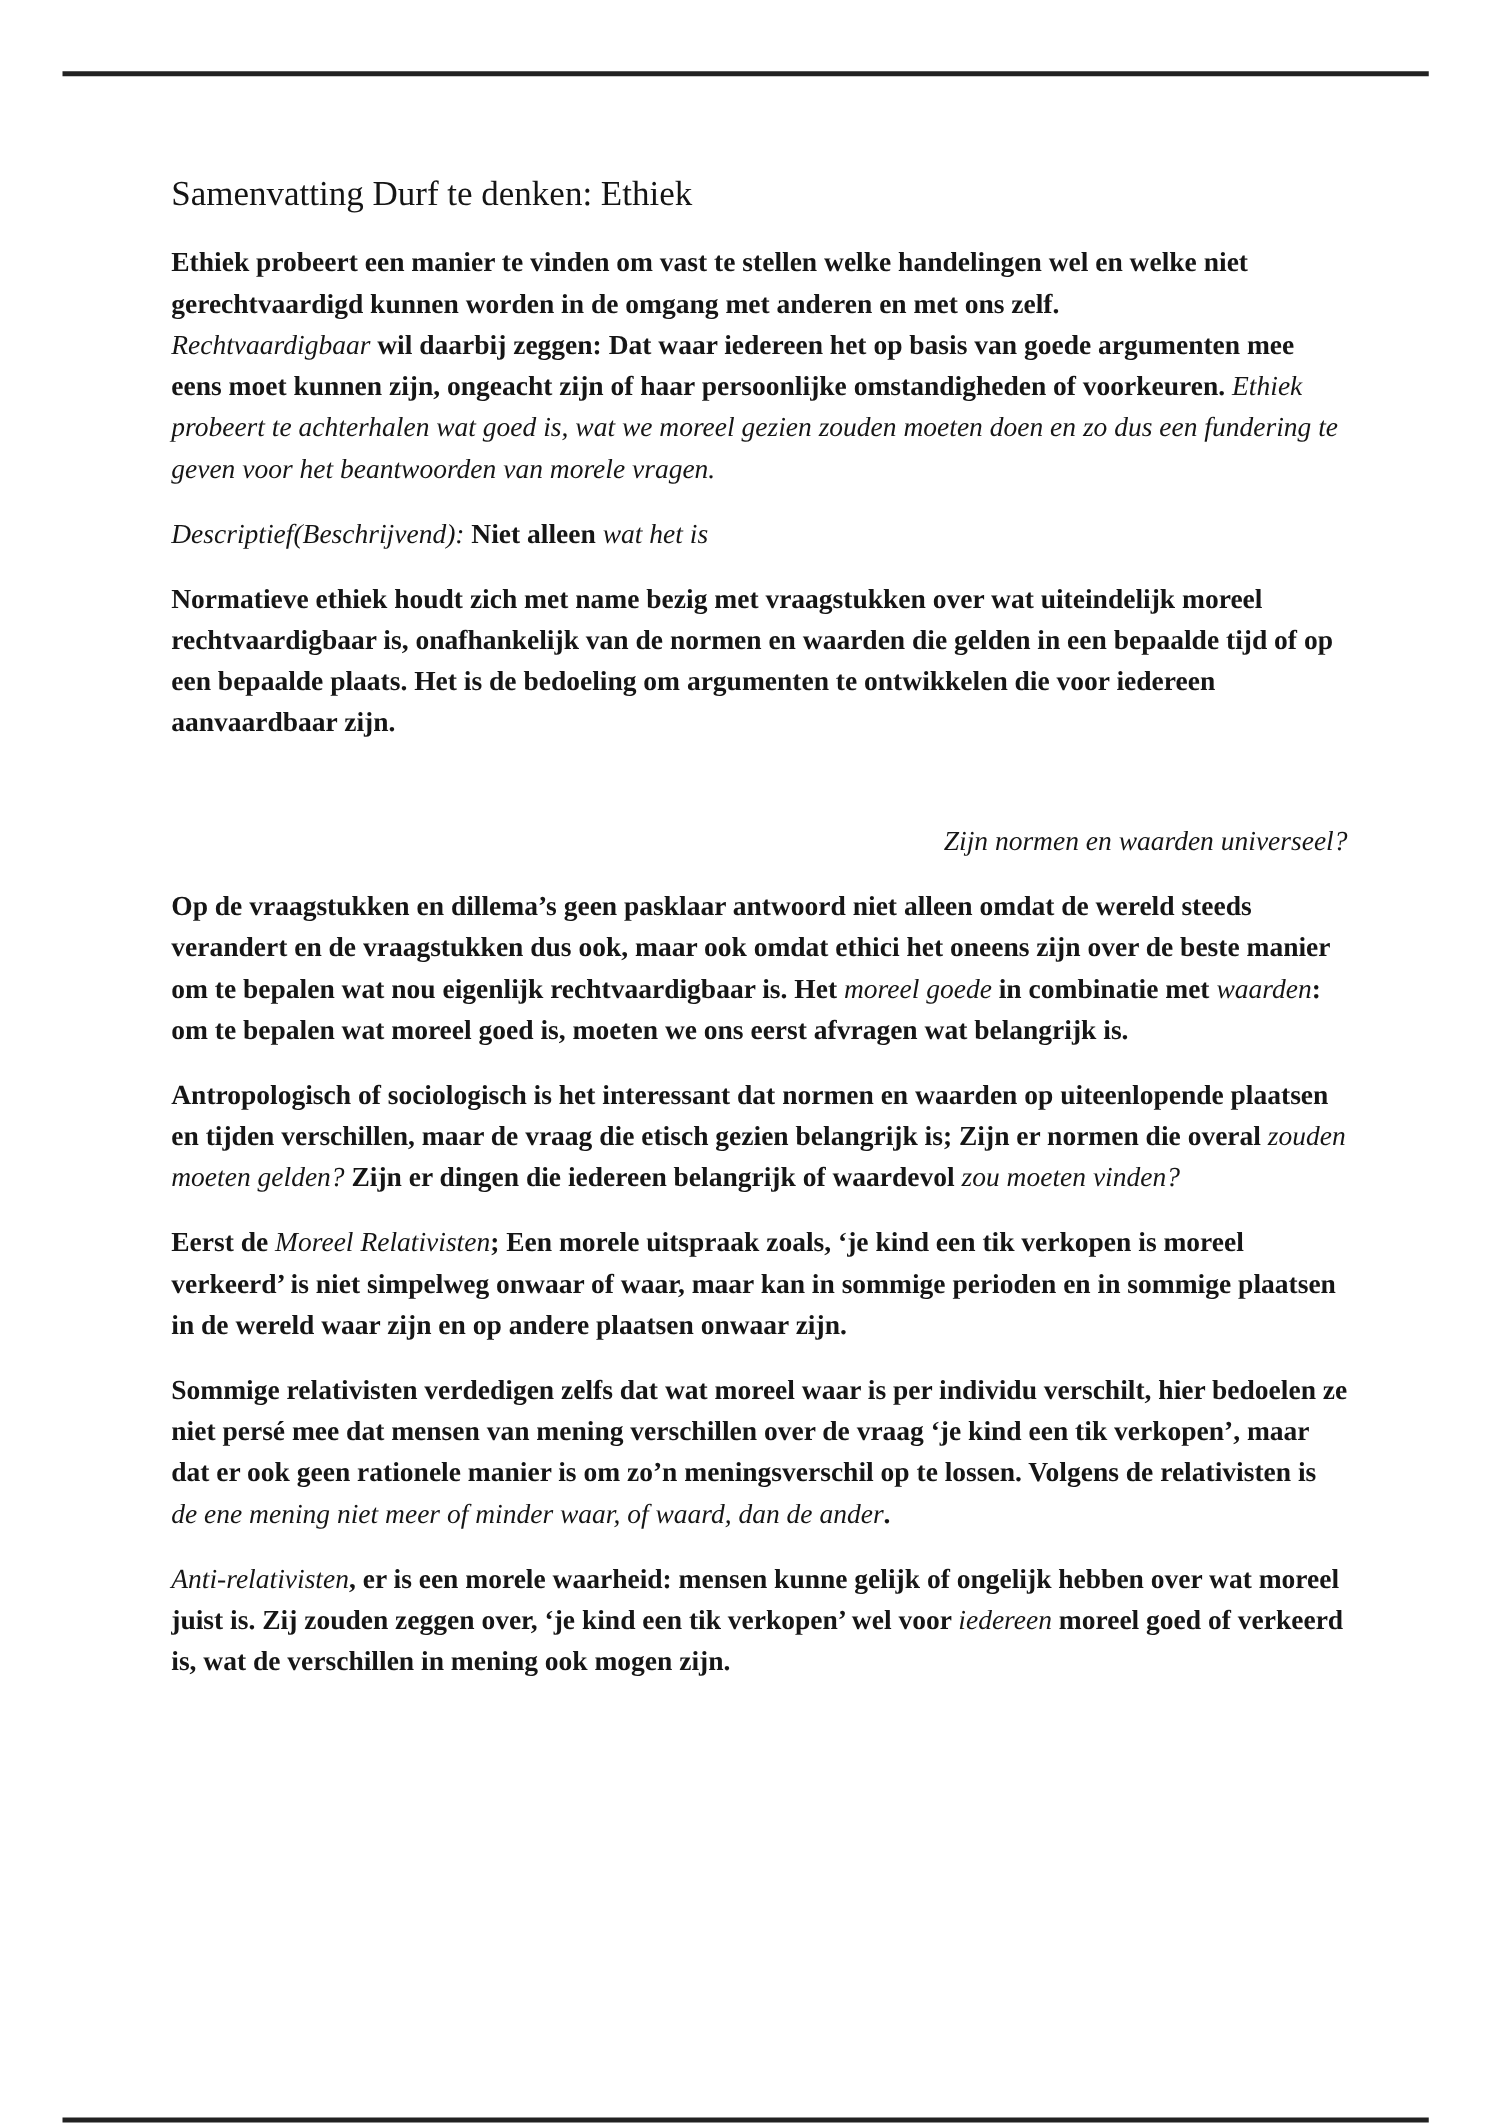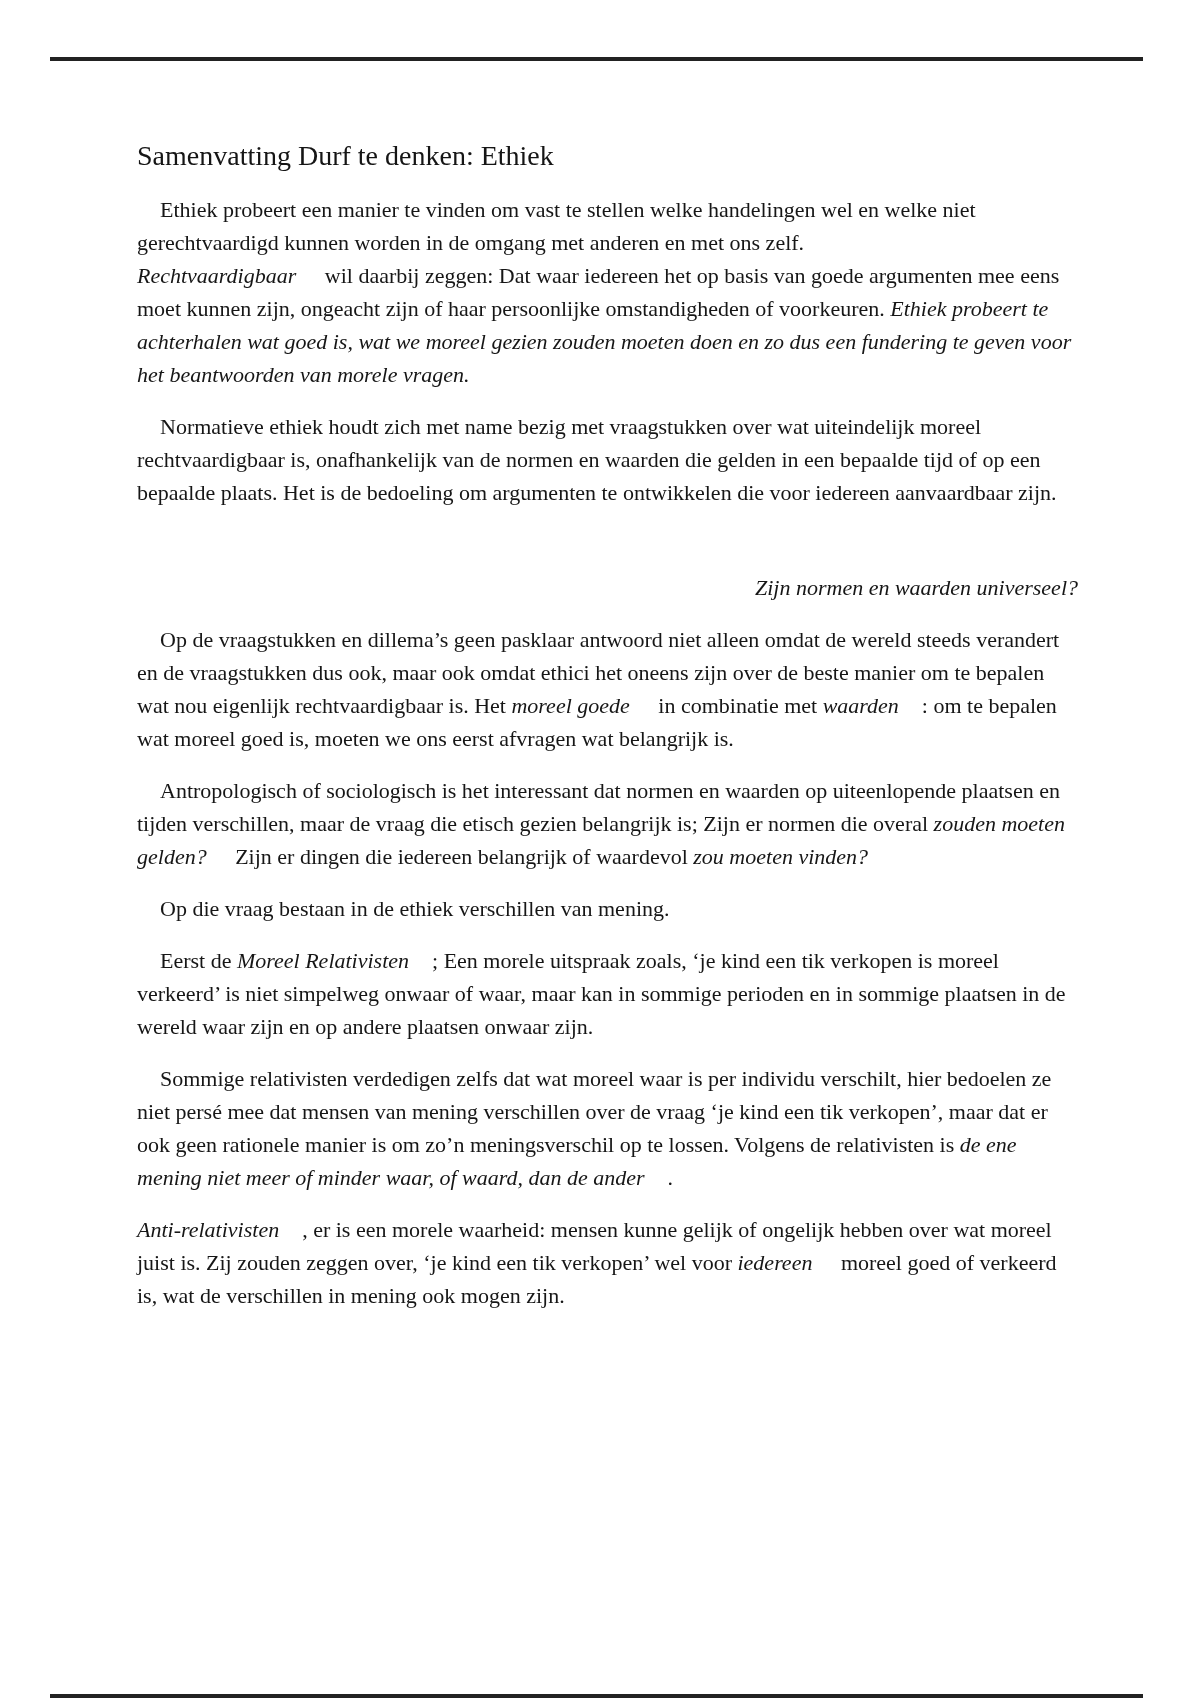"Ethiek probeert een manier te" .run-n { font-weight: 400 -> 700; margin-left: 23px -> none }
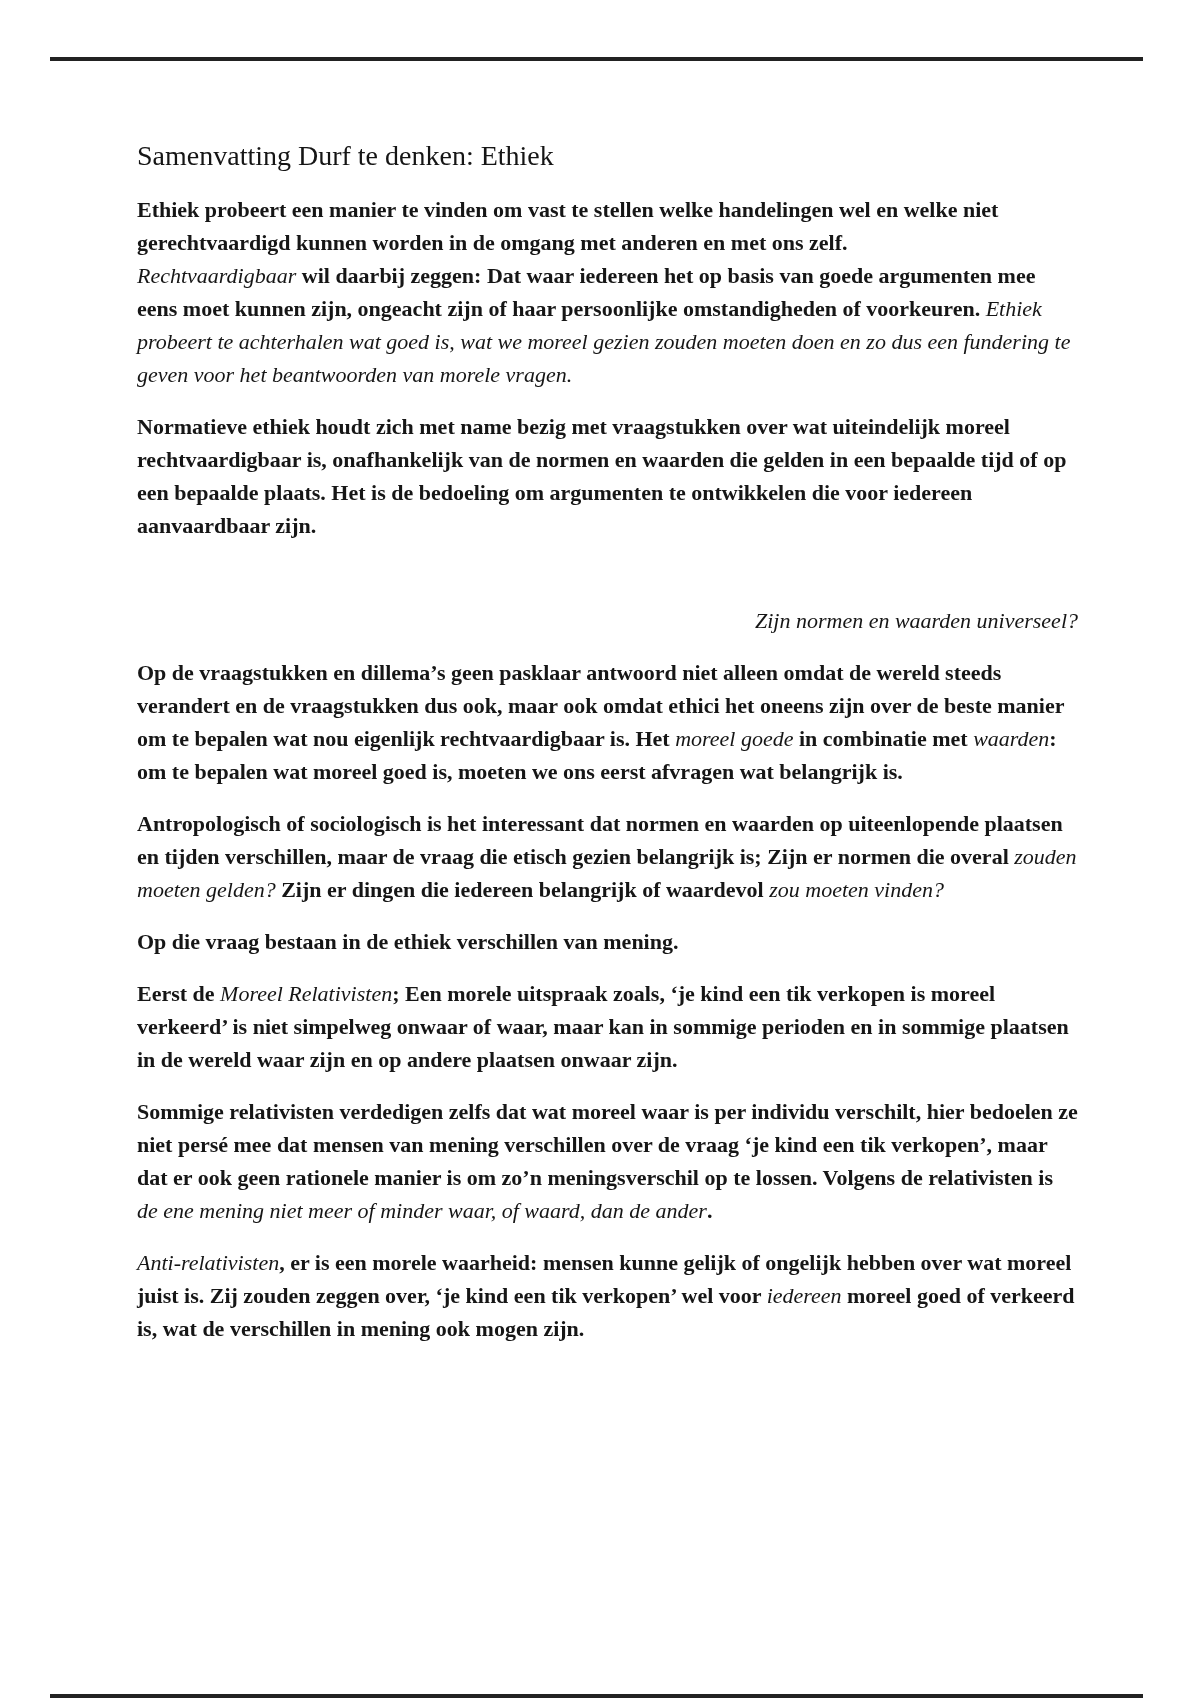"Descriptief(Beschrijvend): Niet alleen" p.para { html: none -> <p><span>Descriptief(Beschrijvend):</span><span> Niet alleen </span><span>wat het is</span></p> }
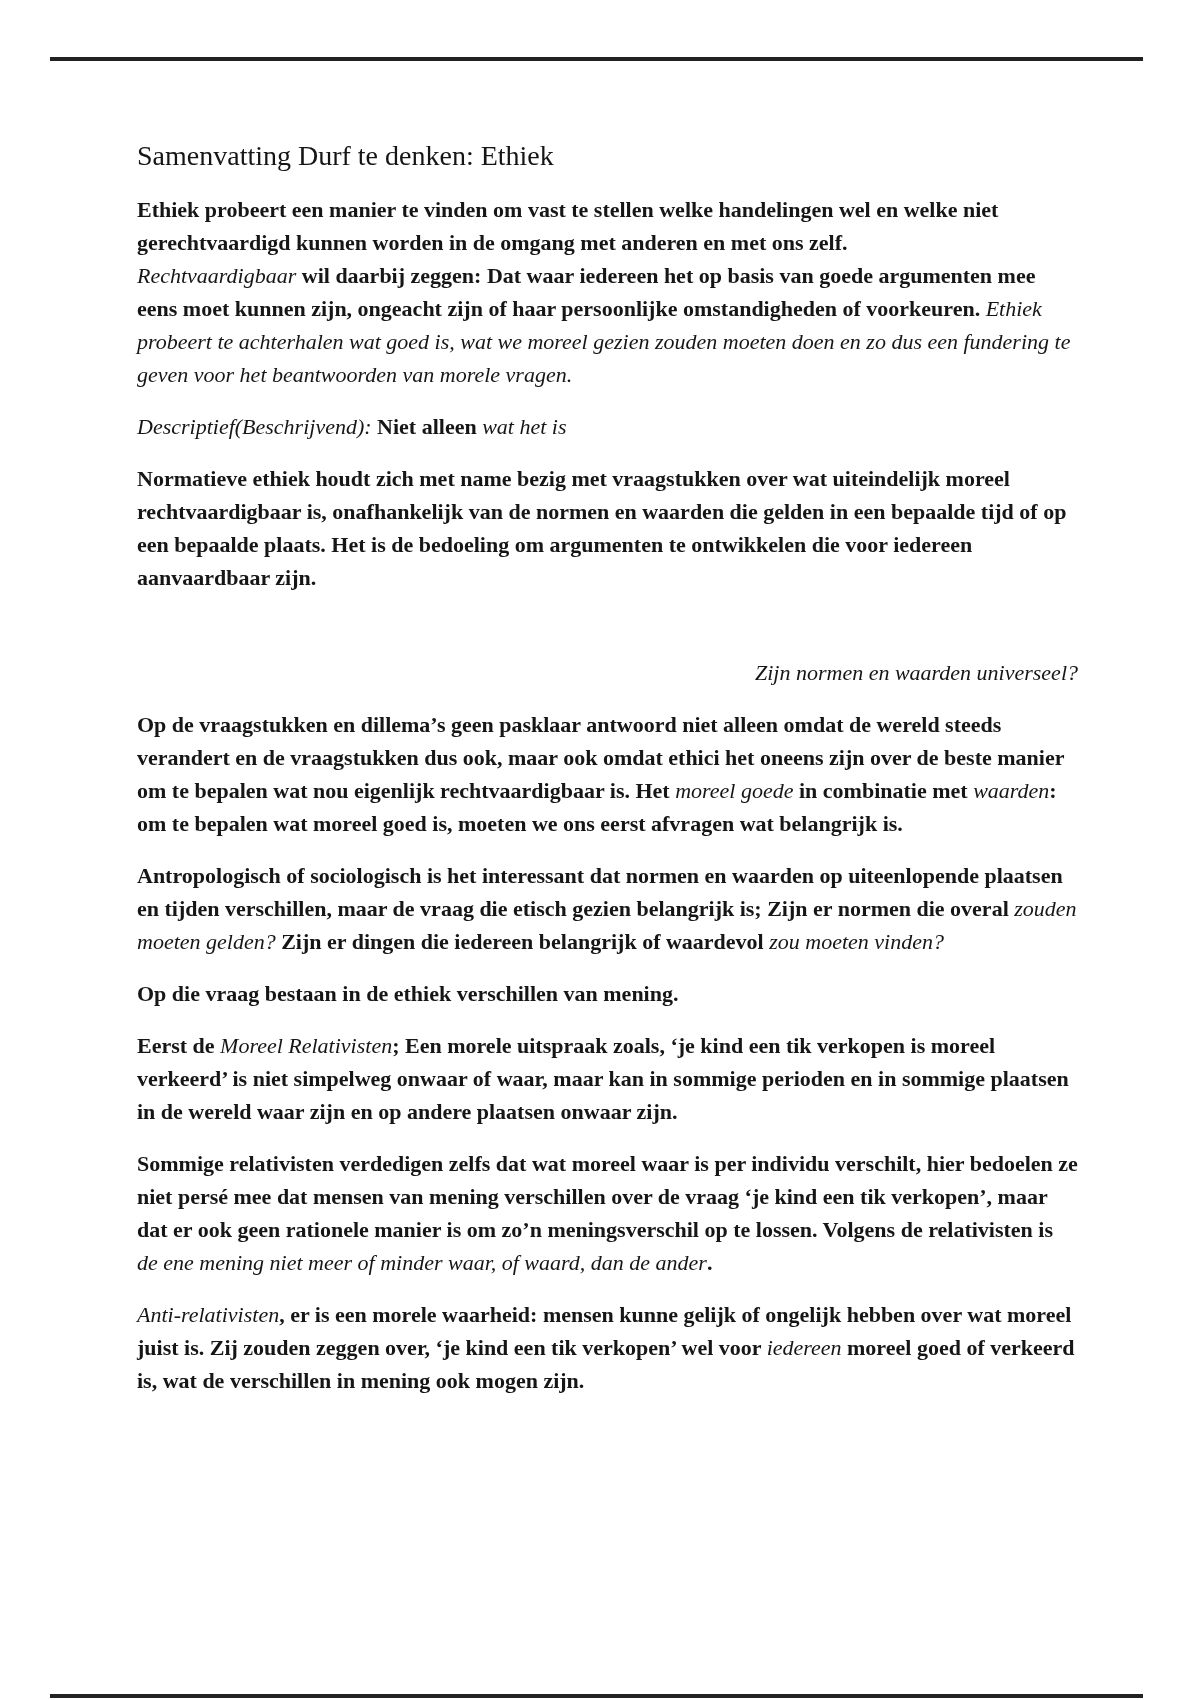"Op die vraag bestaan in" p.para { html: <p><span>Op die vraag bestaan in de ethiek verschillen van mening.</span></p> -> none }
